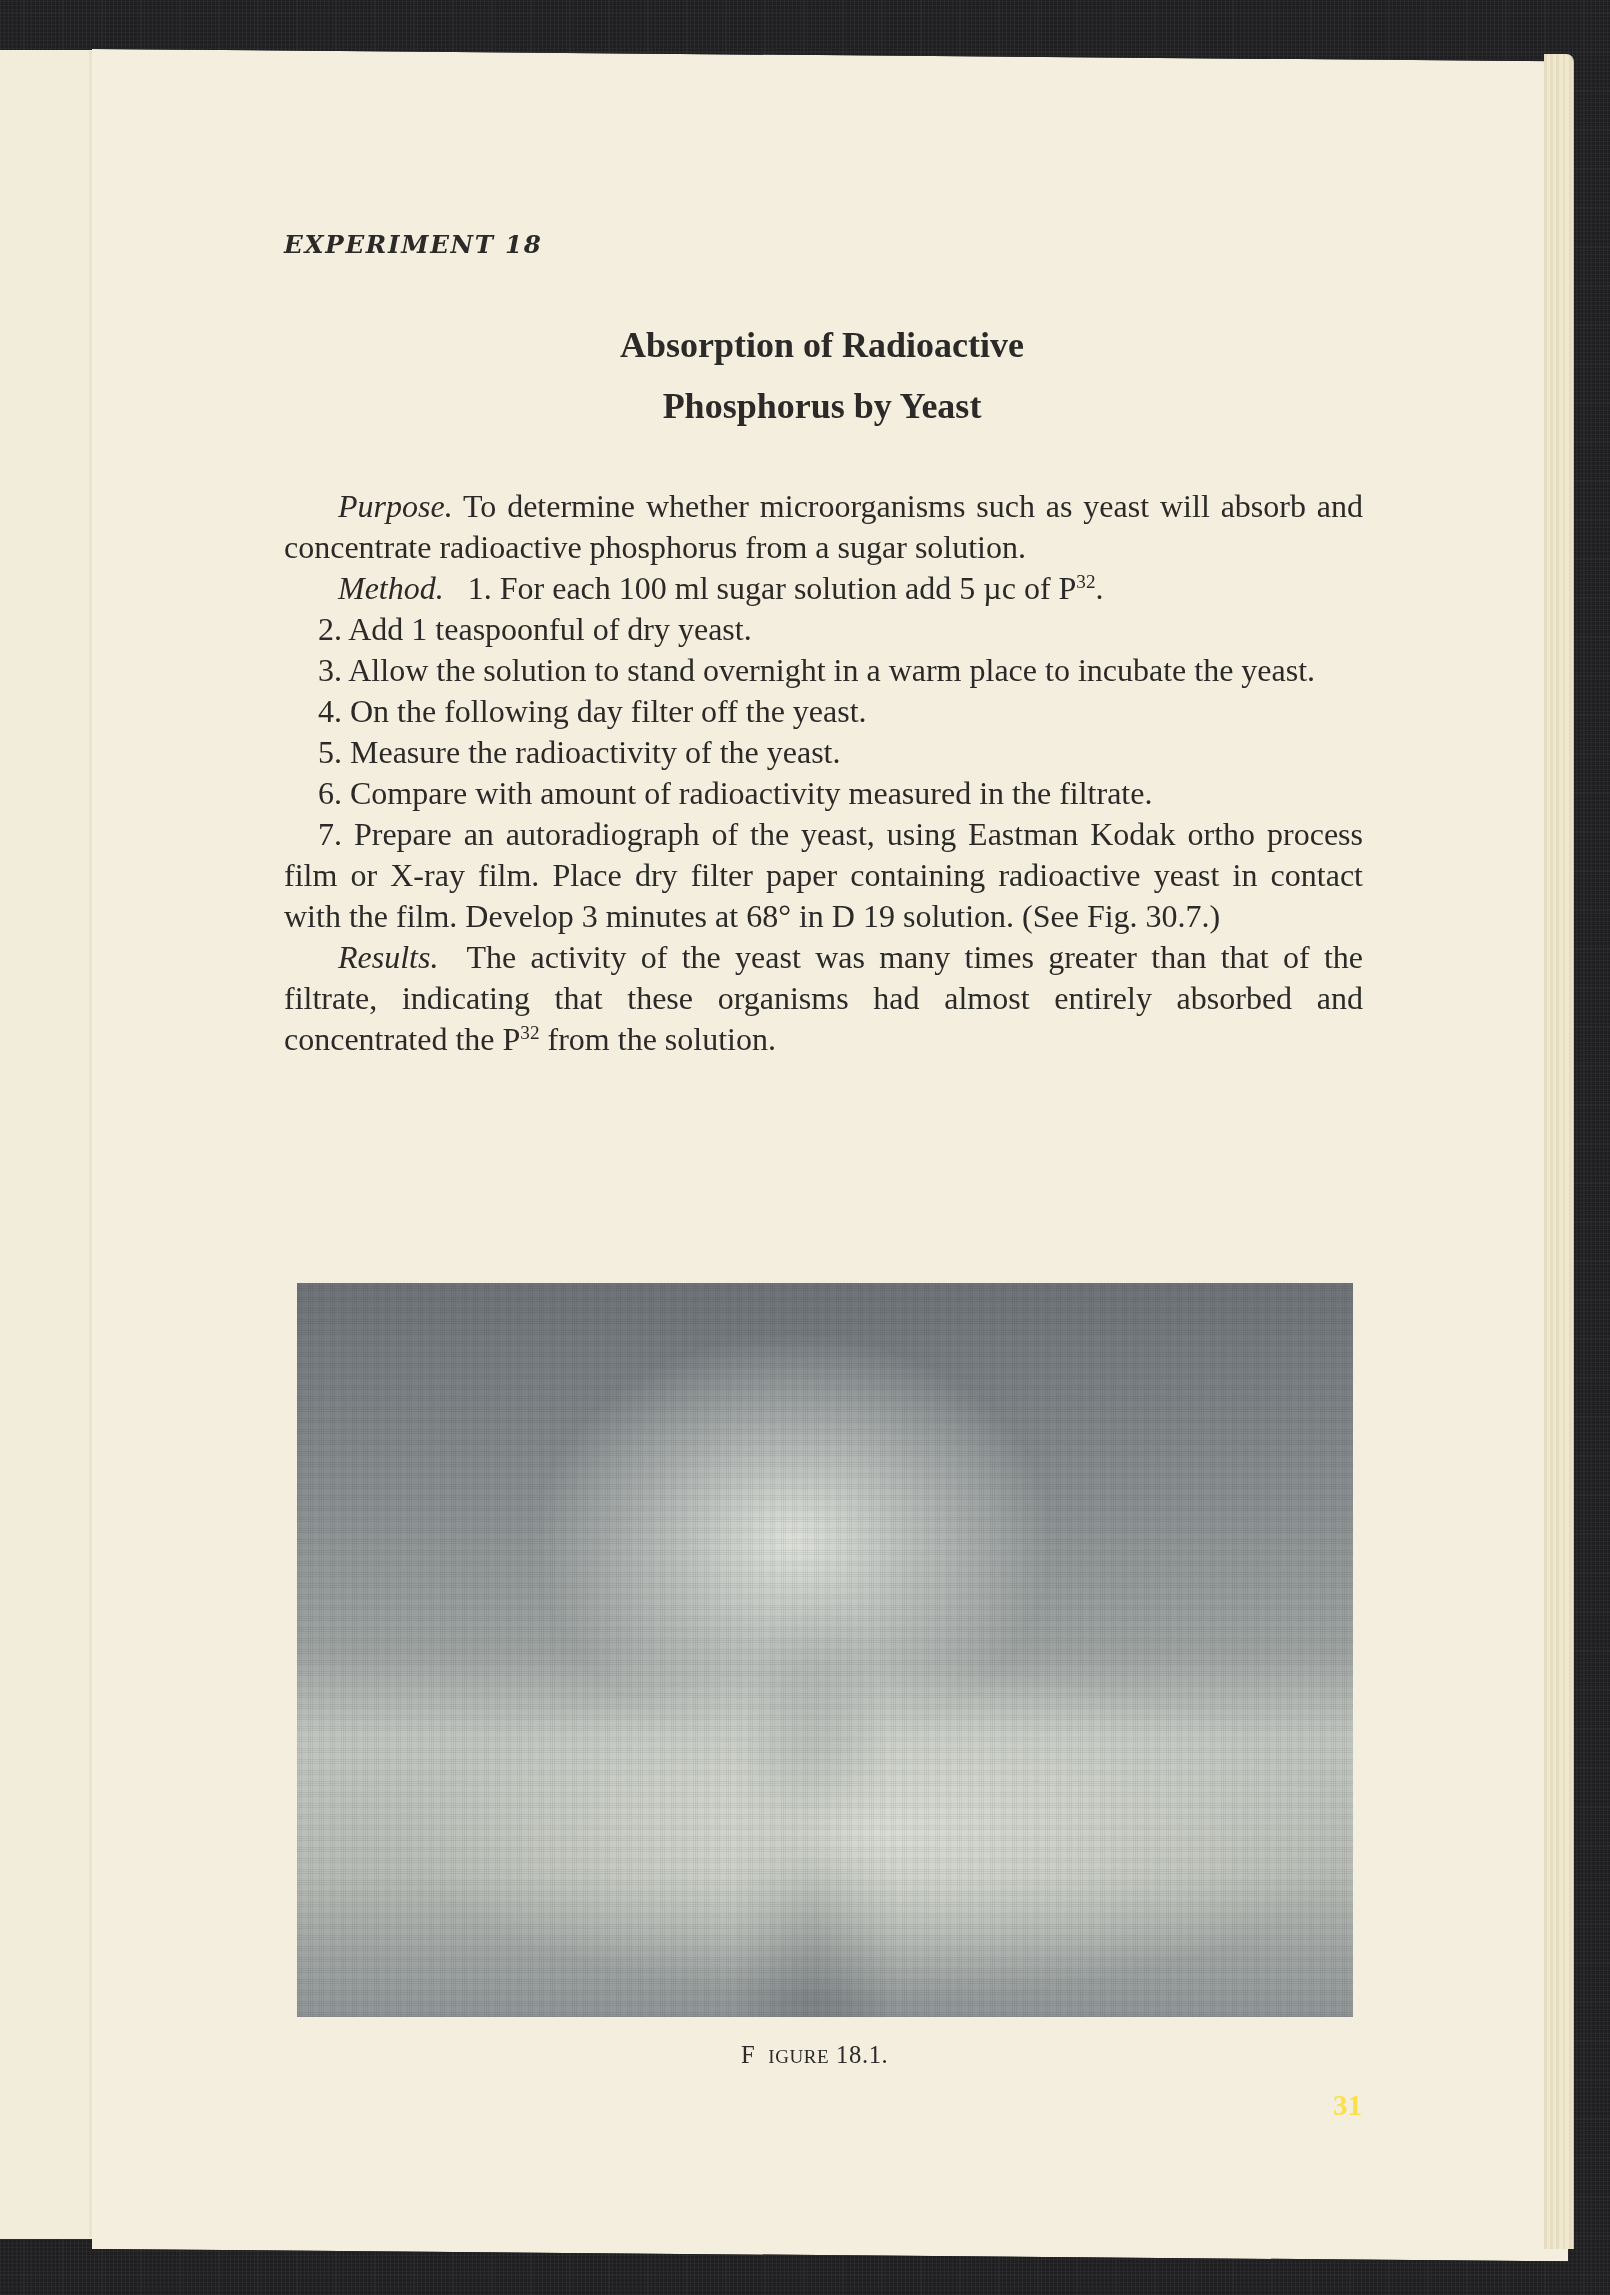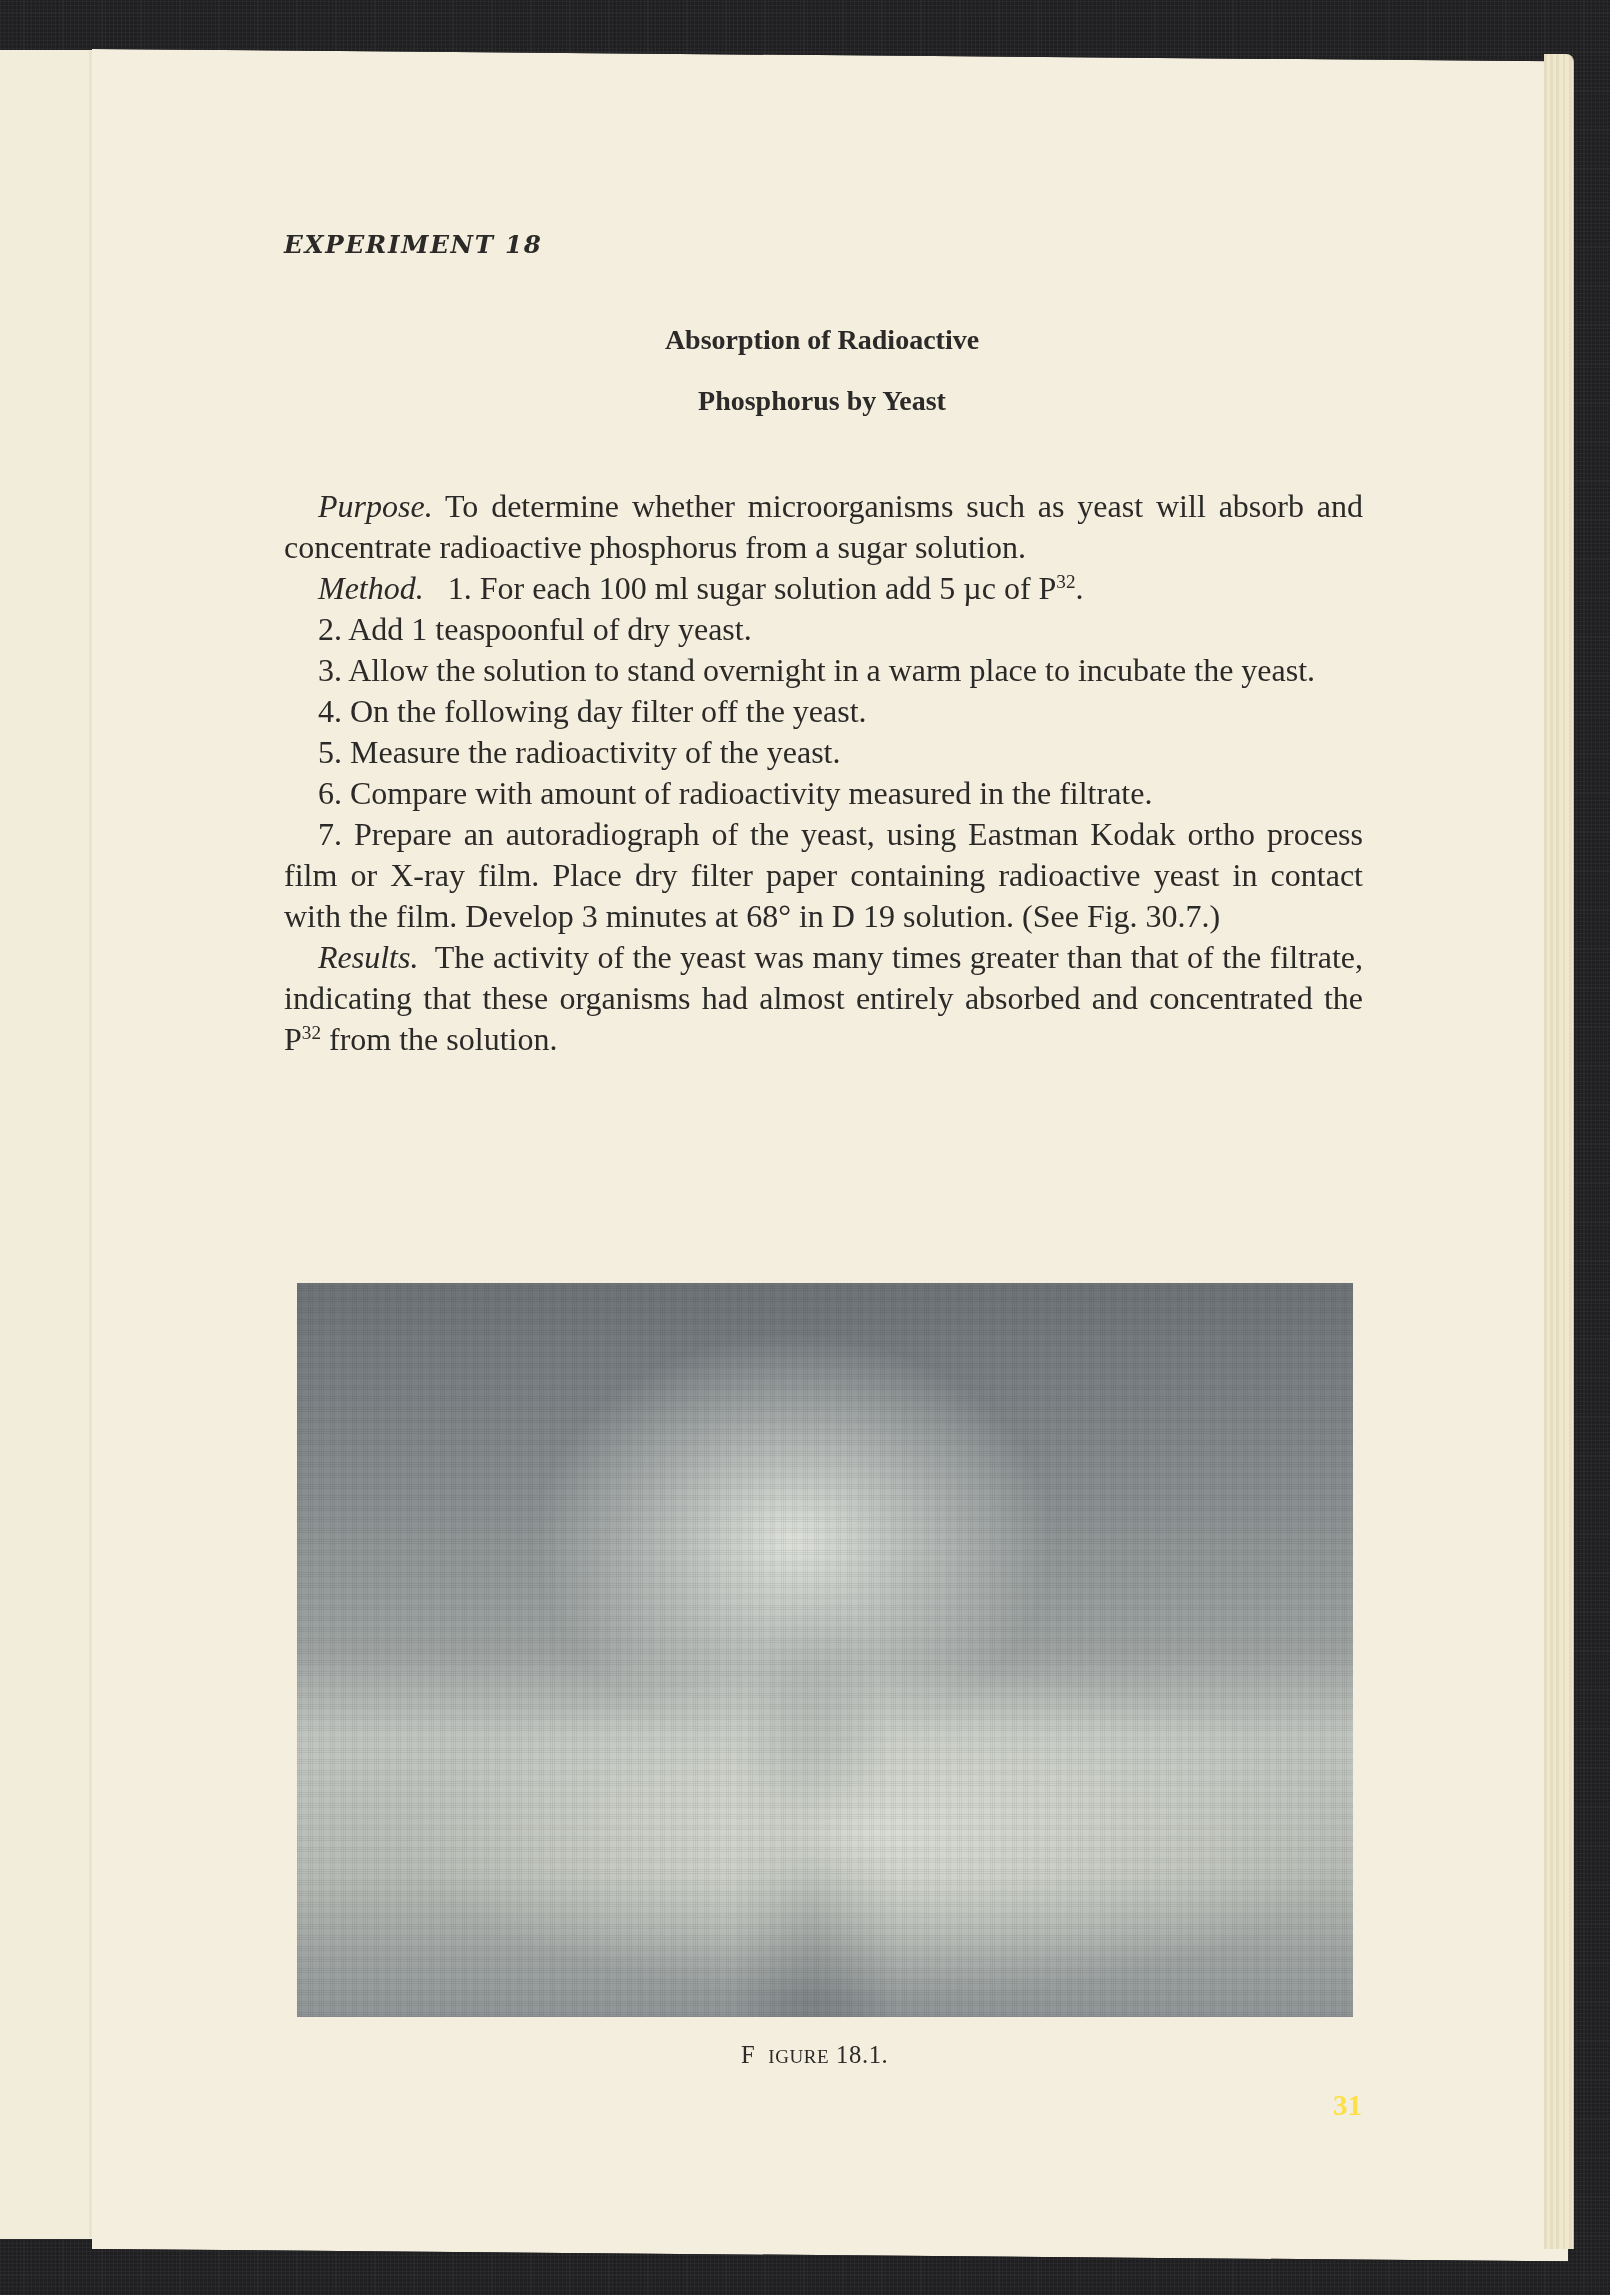"Absorption of Radioactive" .title { font-size: 28px -> 36px }
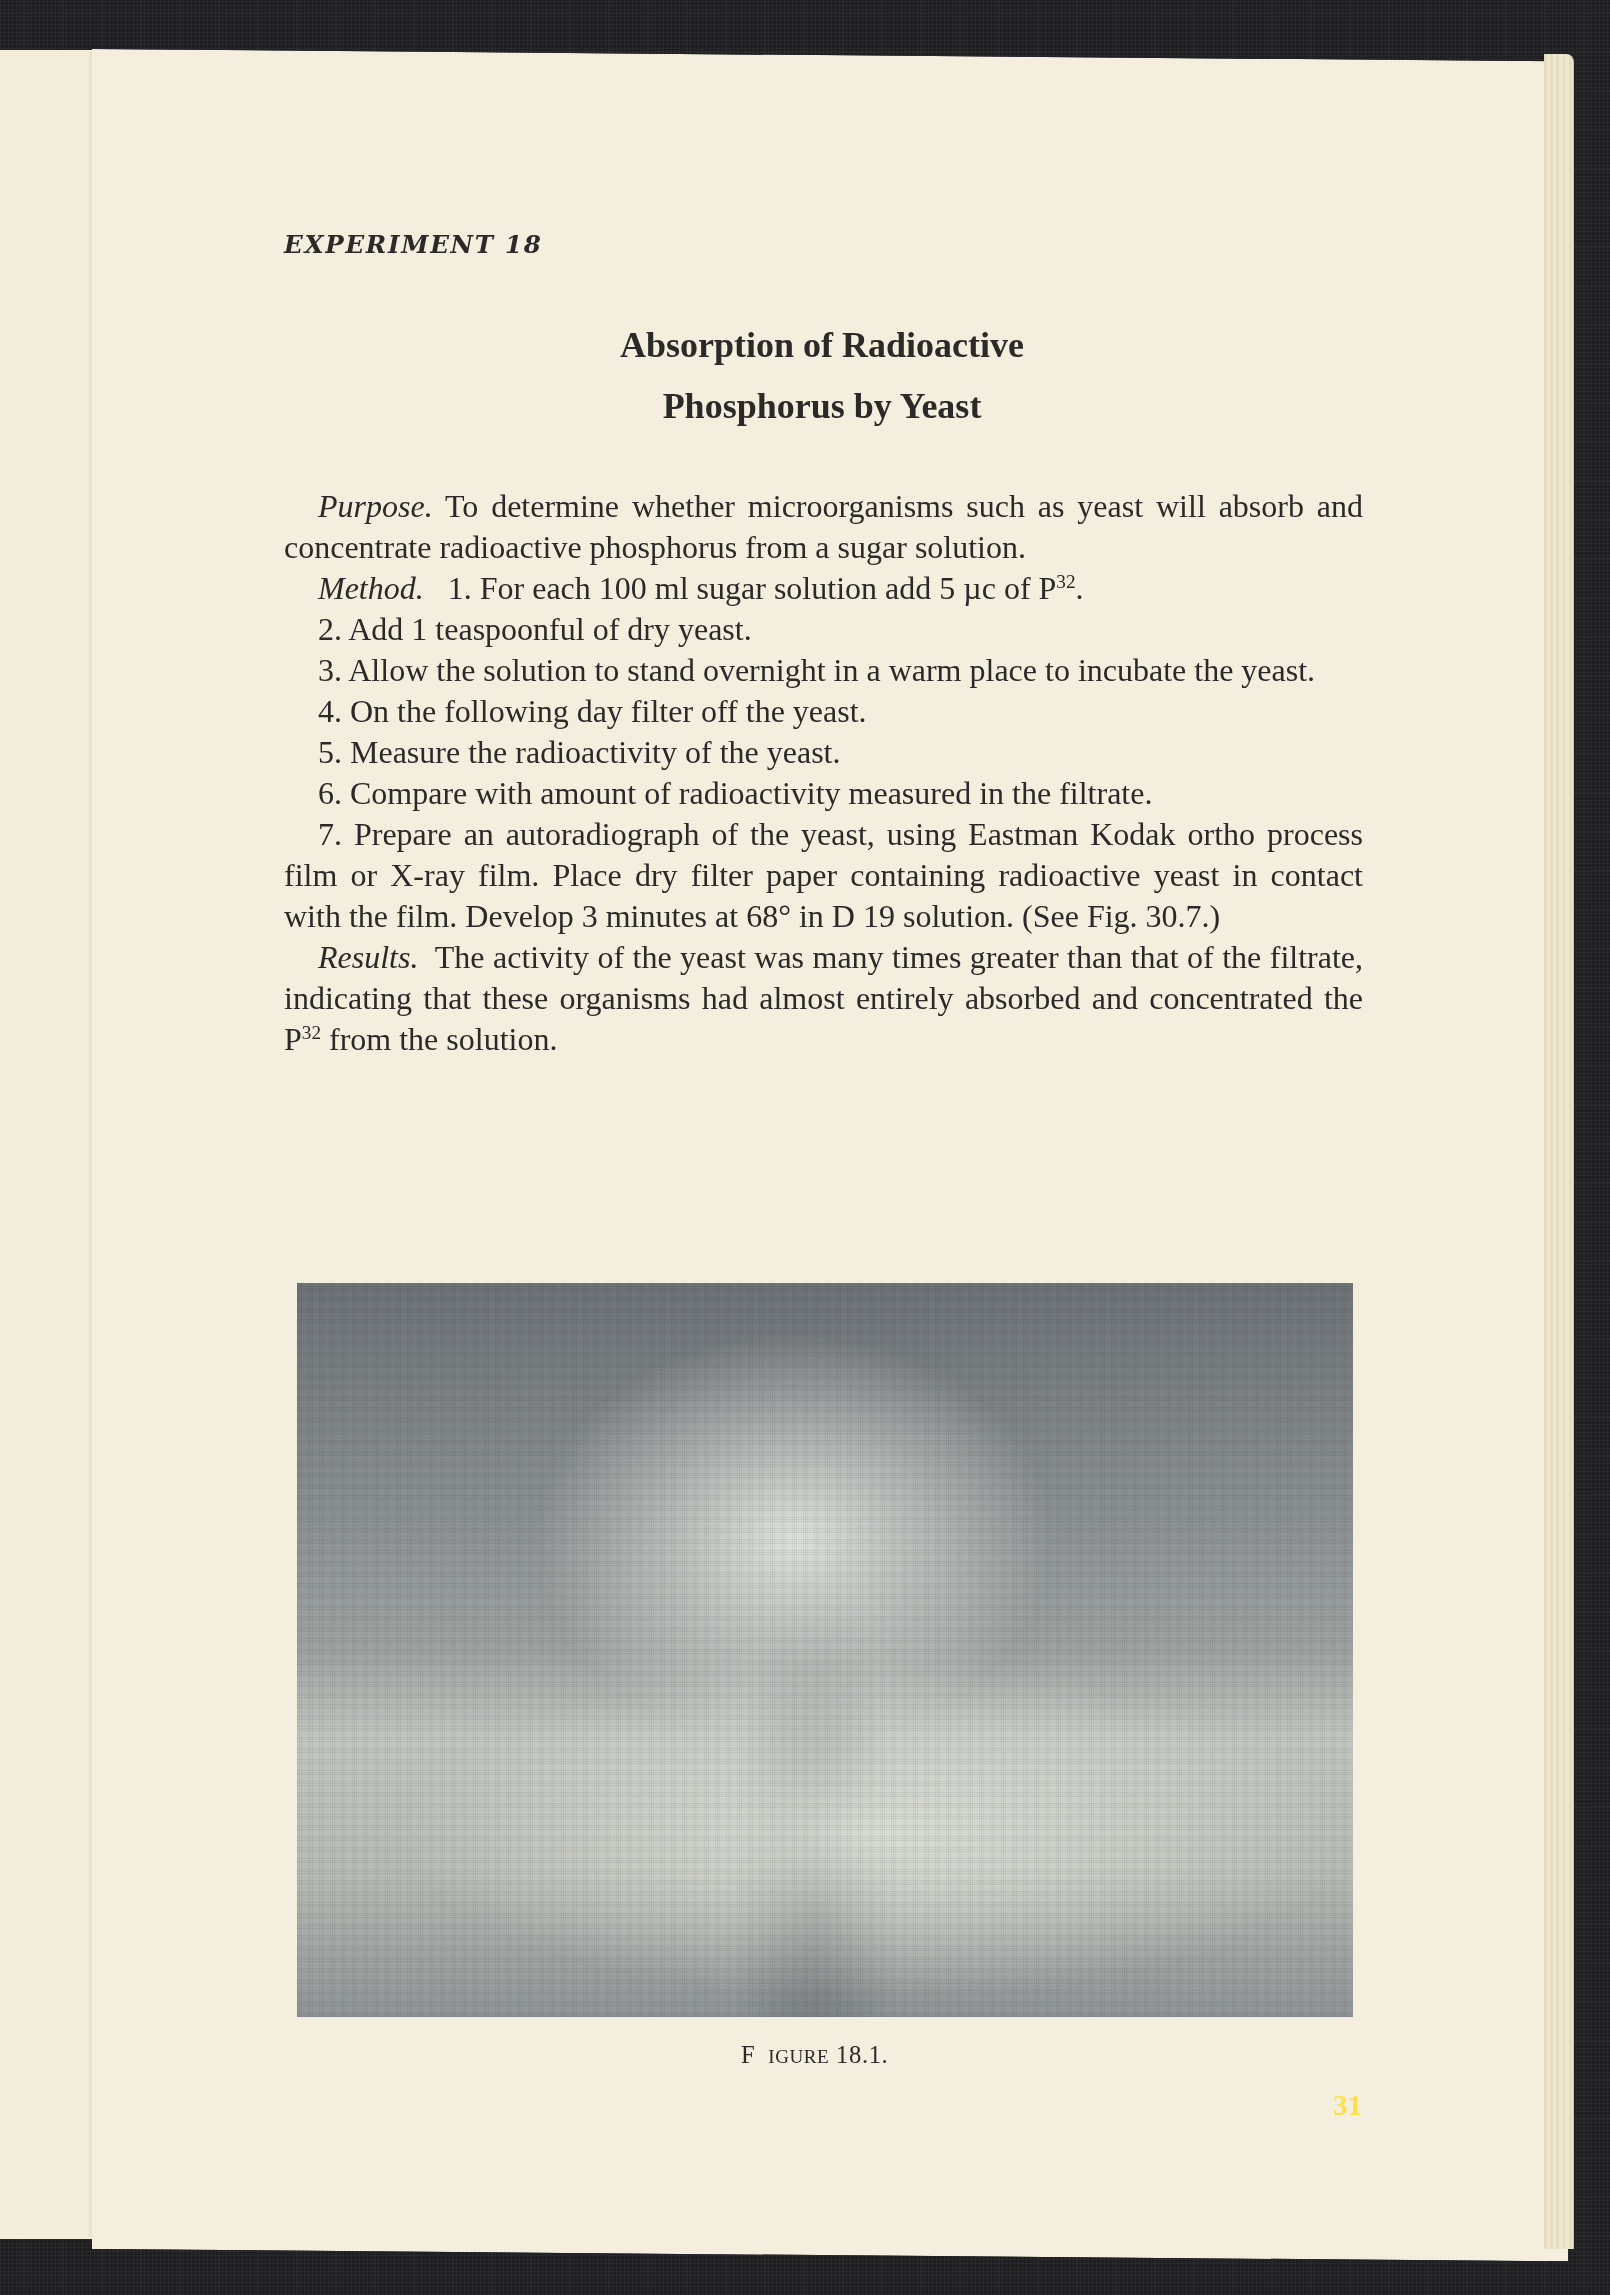"Purpose." .body-text em { margin-left: none -> 20px }
